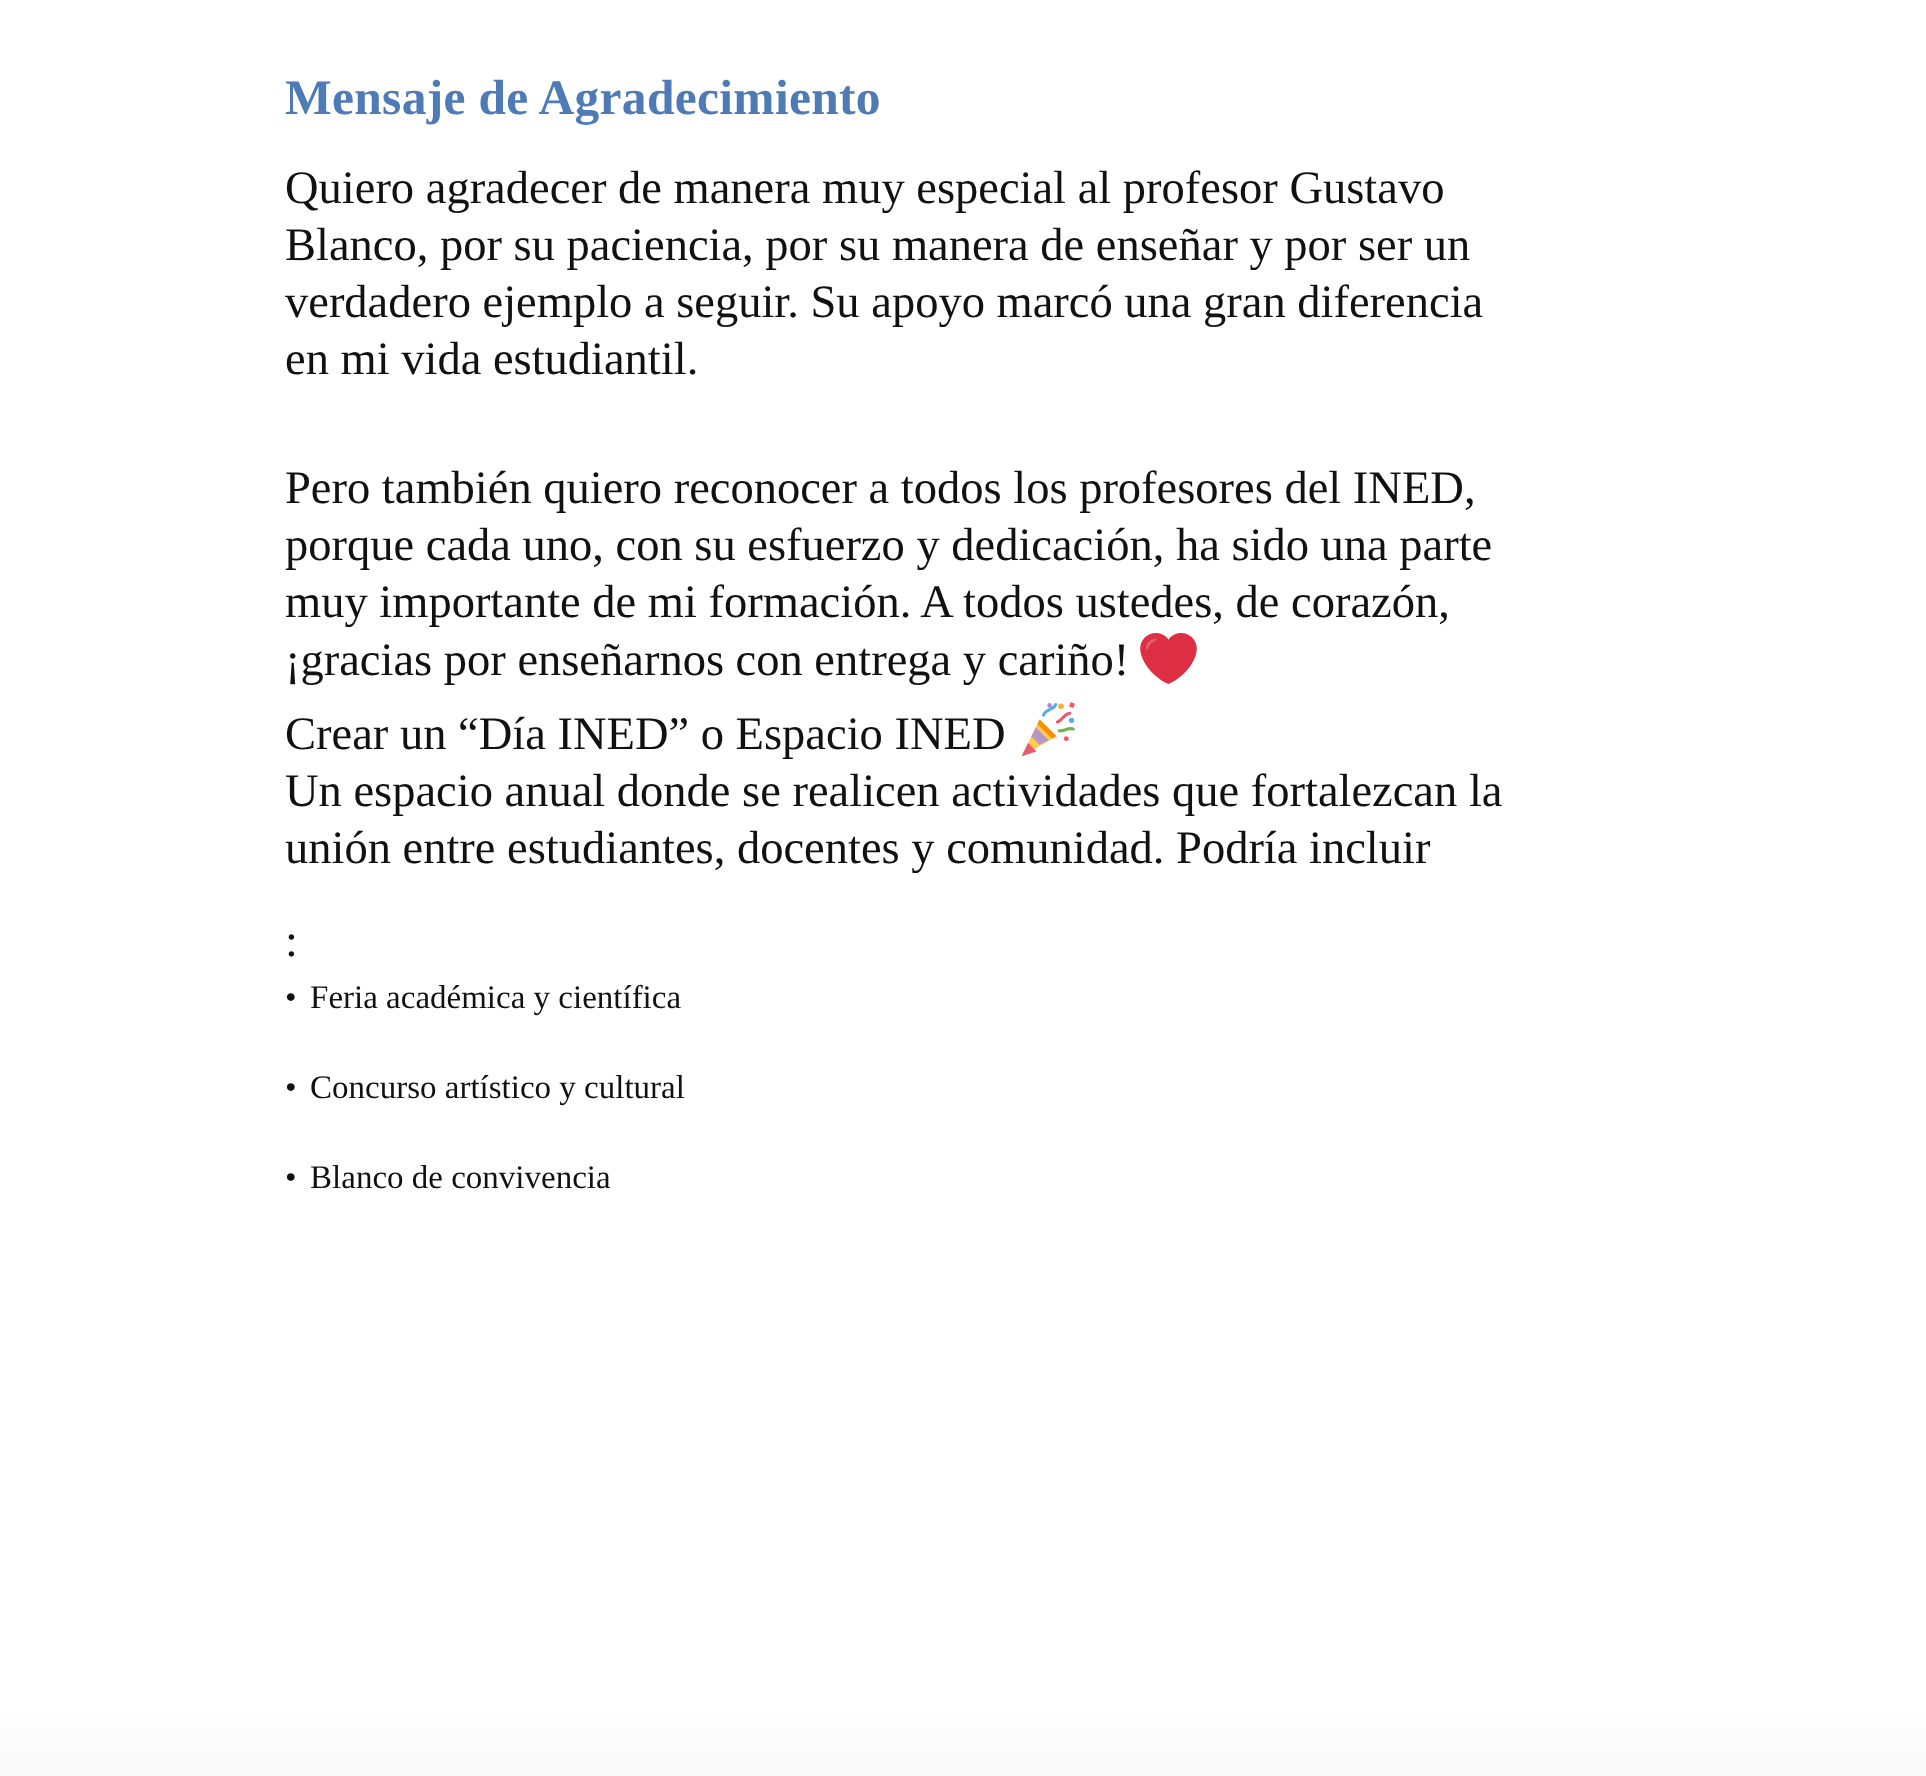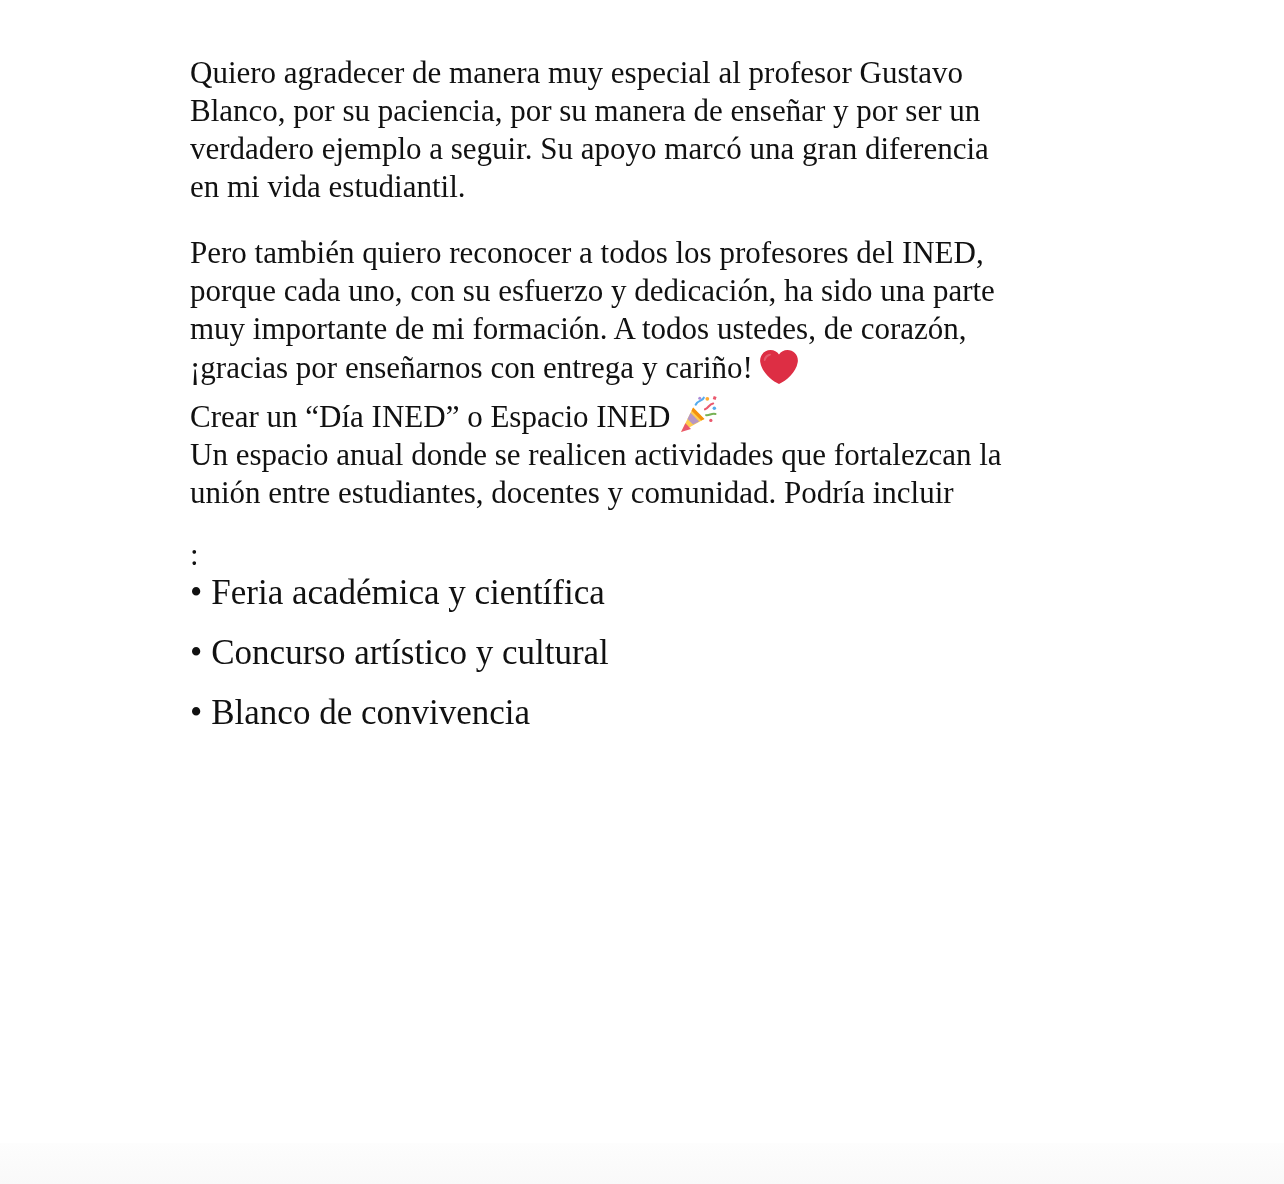"Mensaje de Agradecimiento" h1.sec-heading { html: none -> <h1>Mensaje de Agradecimiento</h1> }
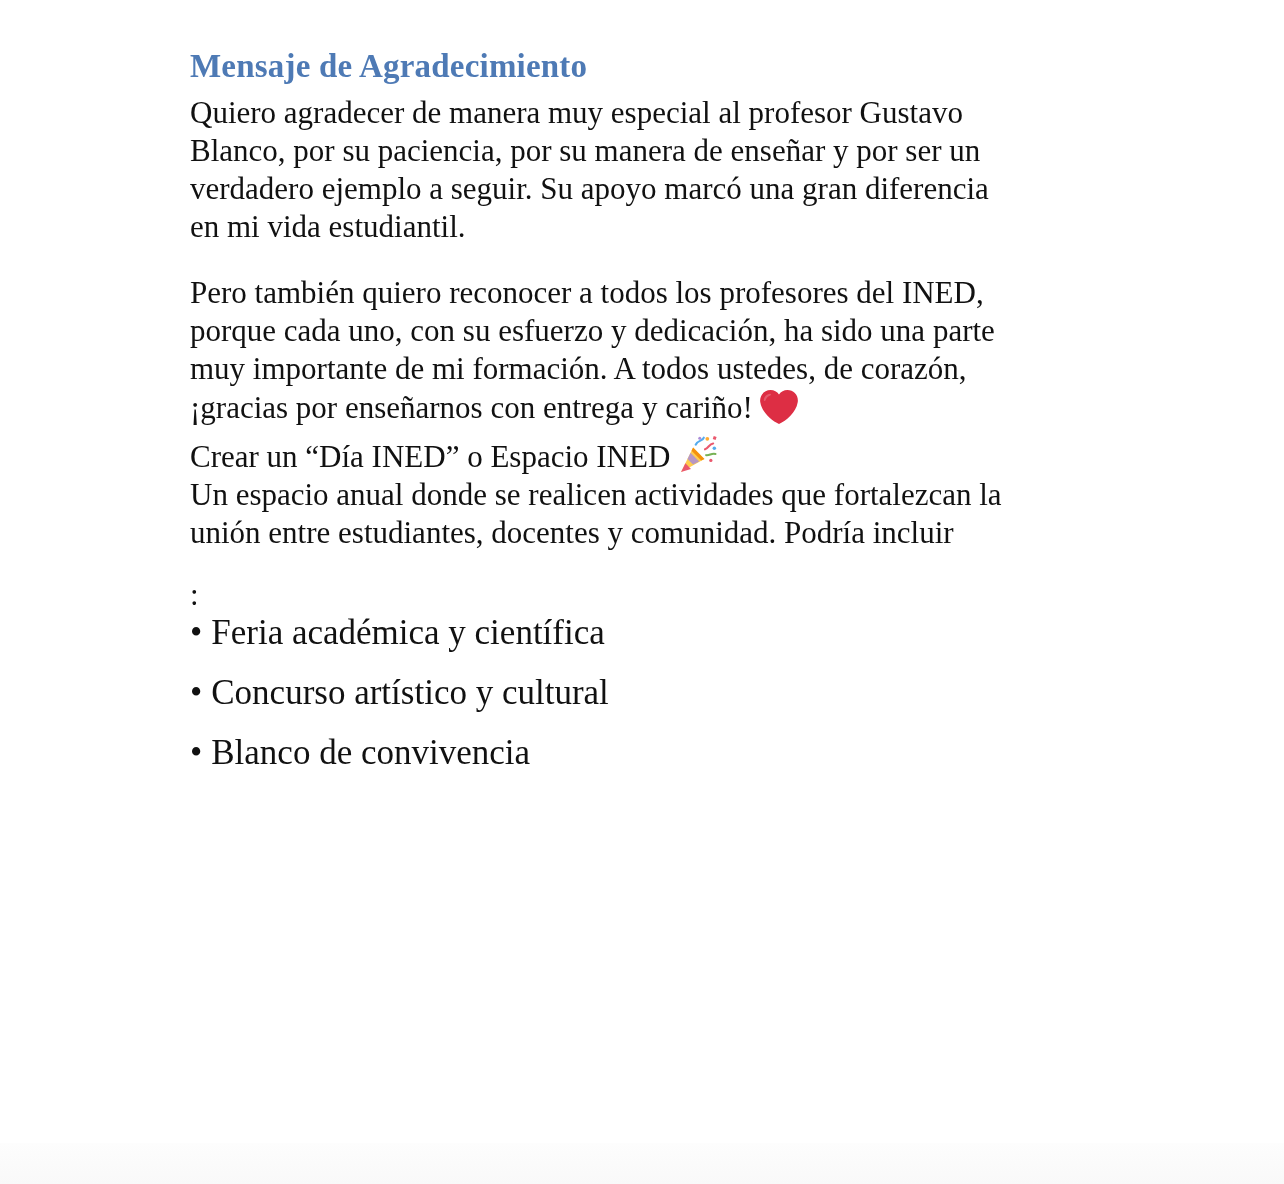"Quiero agradecer de manera muy" .p1 { margin-top: 8px -> 20px }
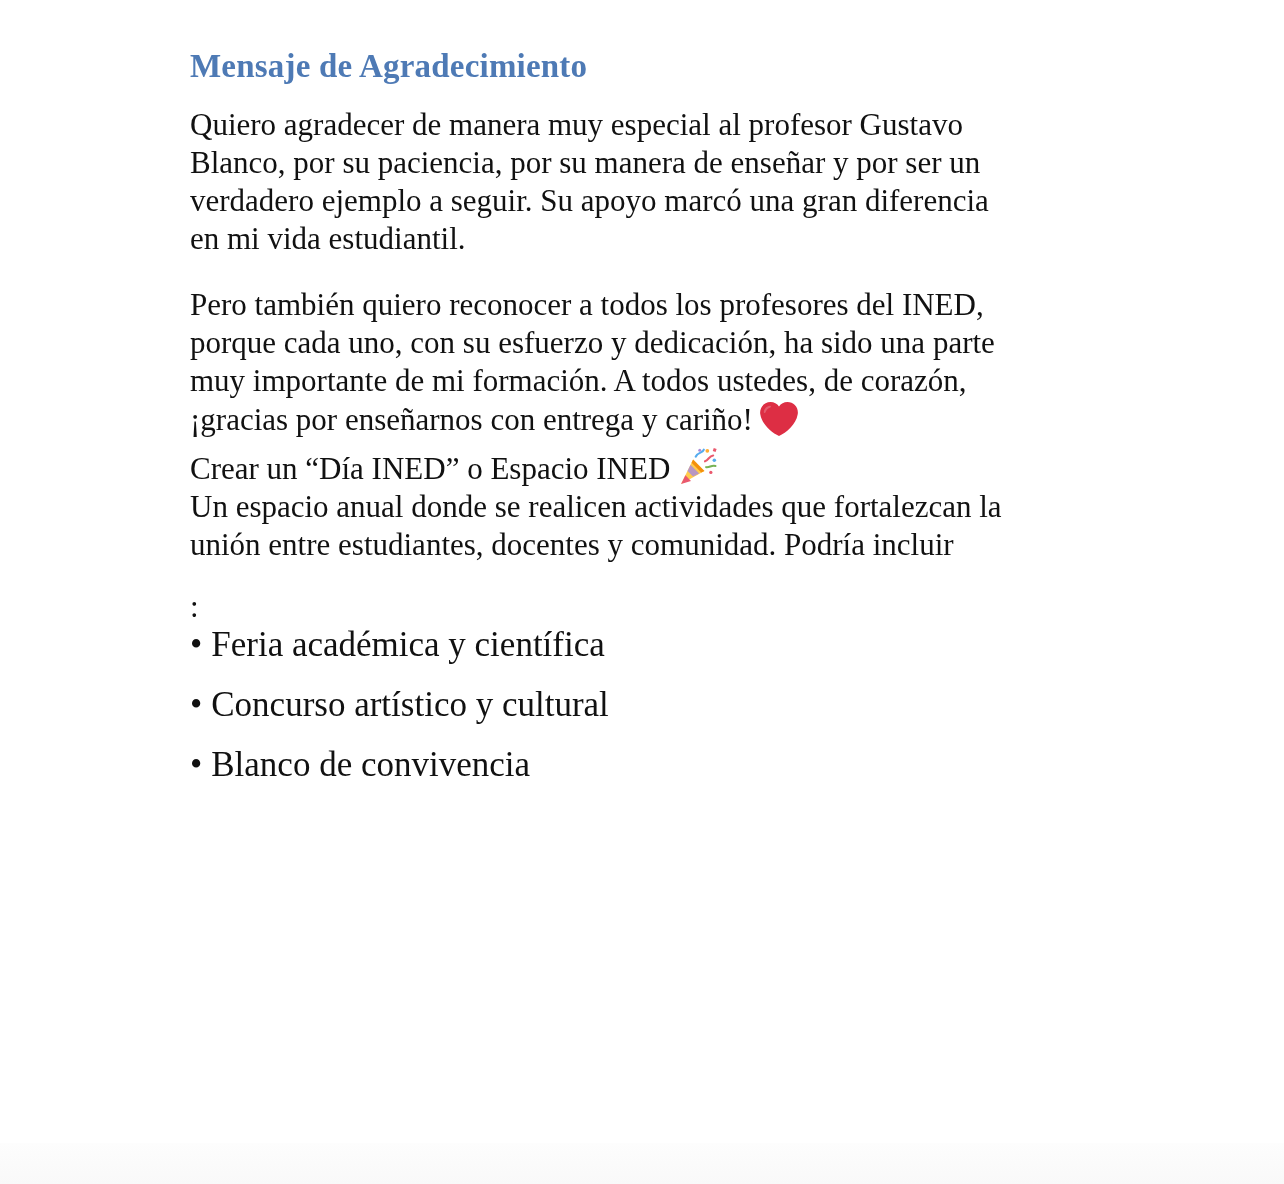"Pero también quiero reconocer a" .p2 { margin-top: 28px -> 48px }
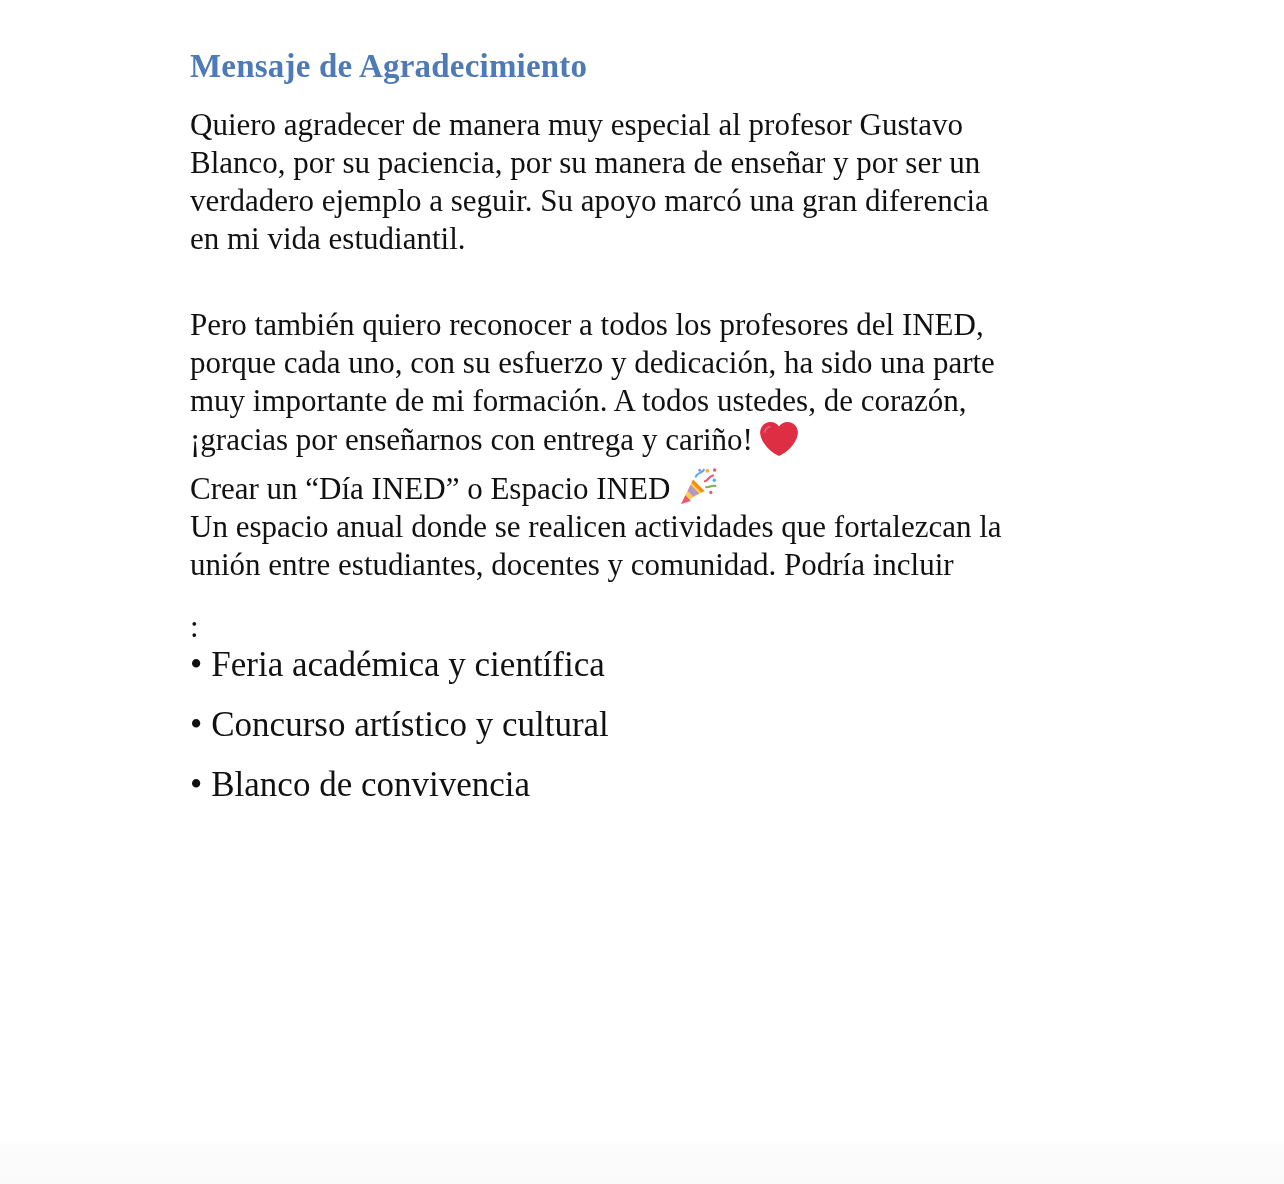"• Feria académica y científica" .bullet-list { font-size: 35px -> 22px }
